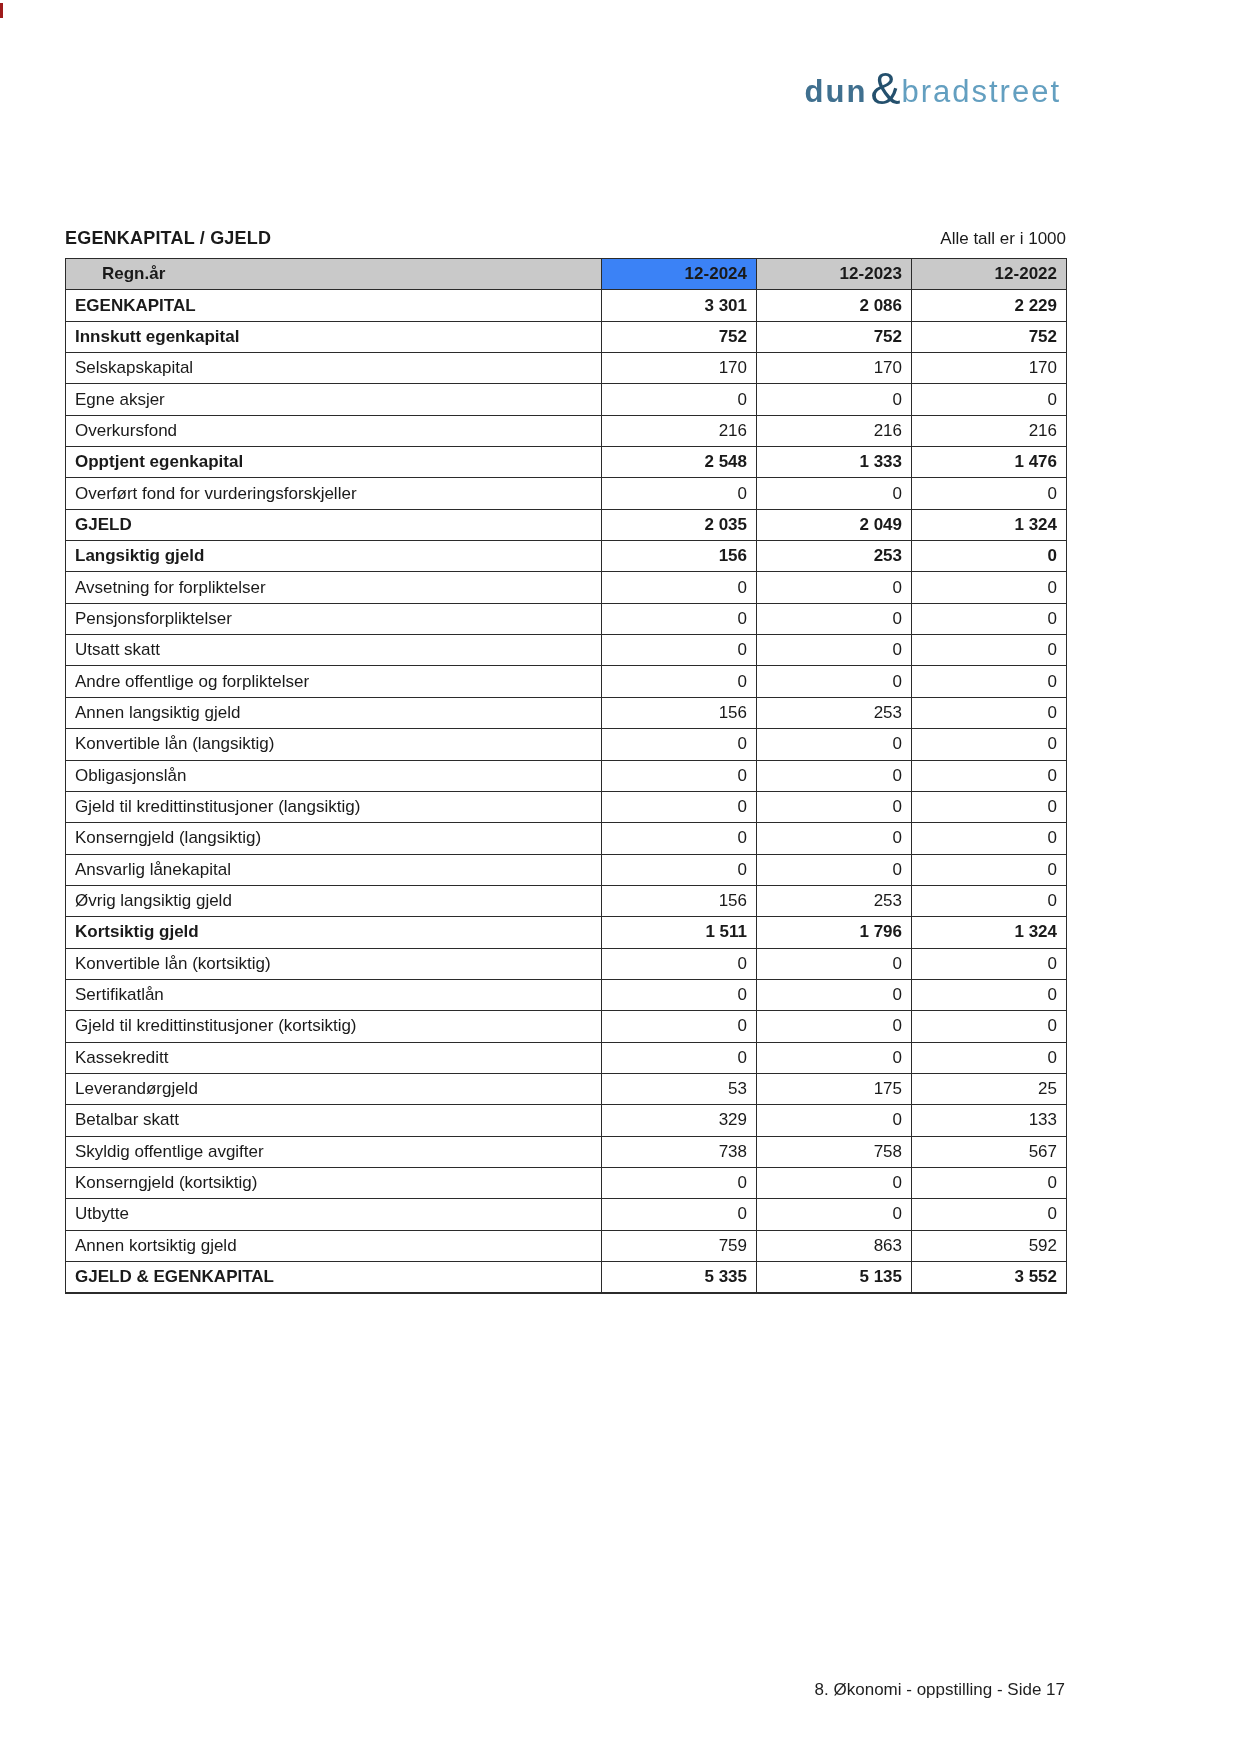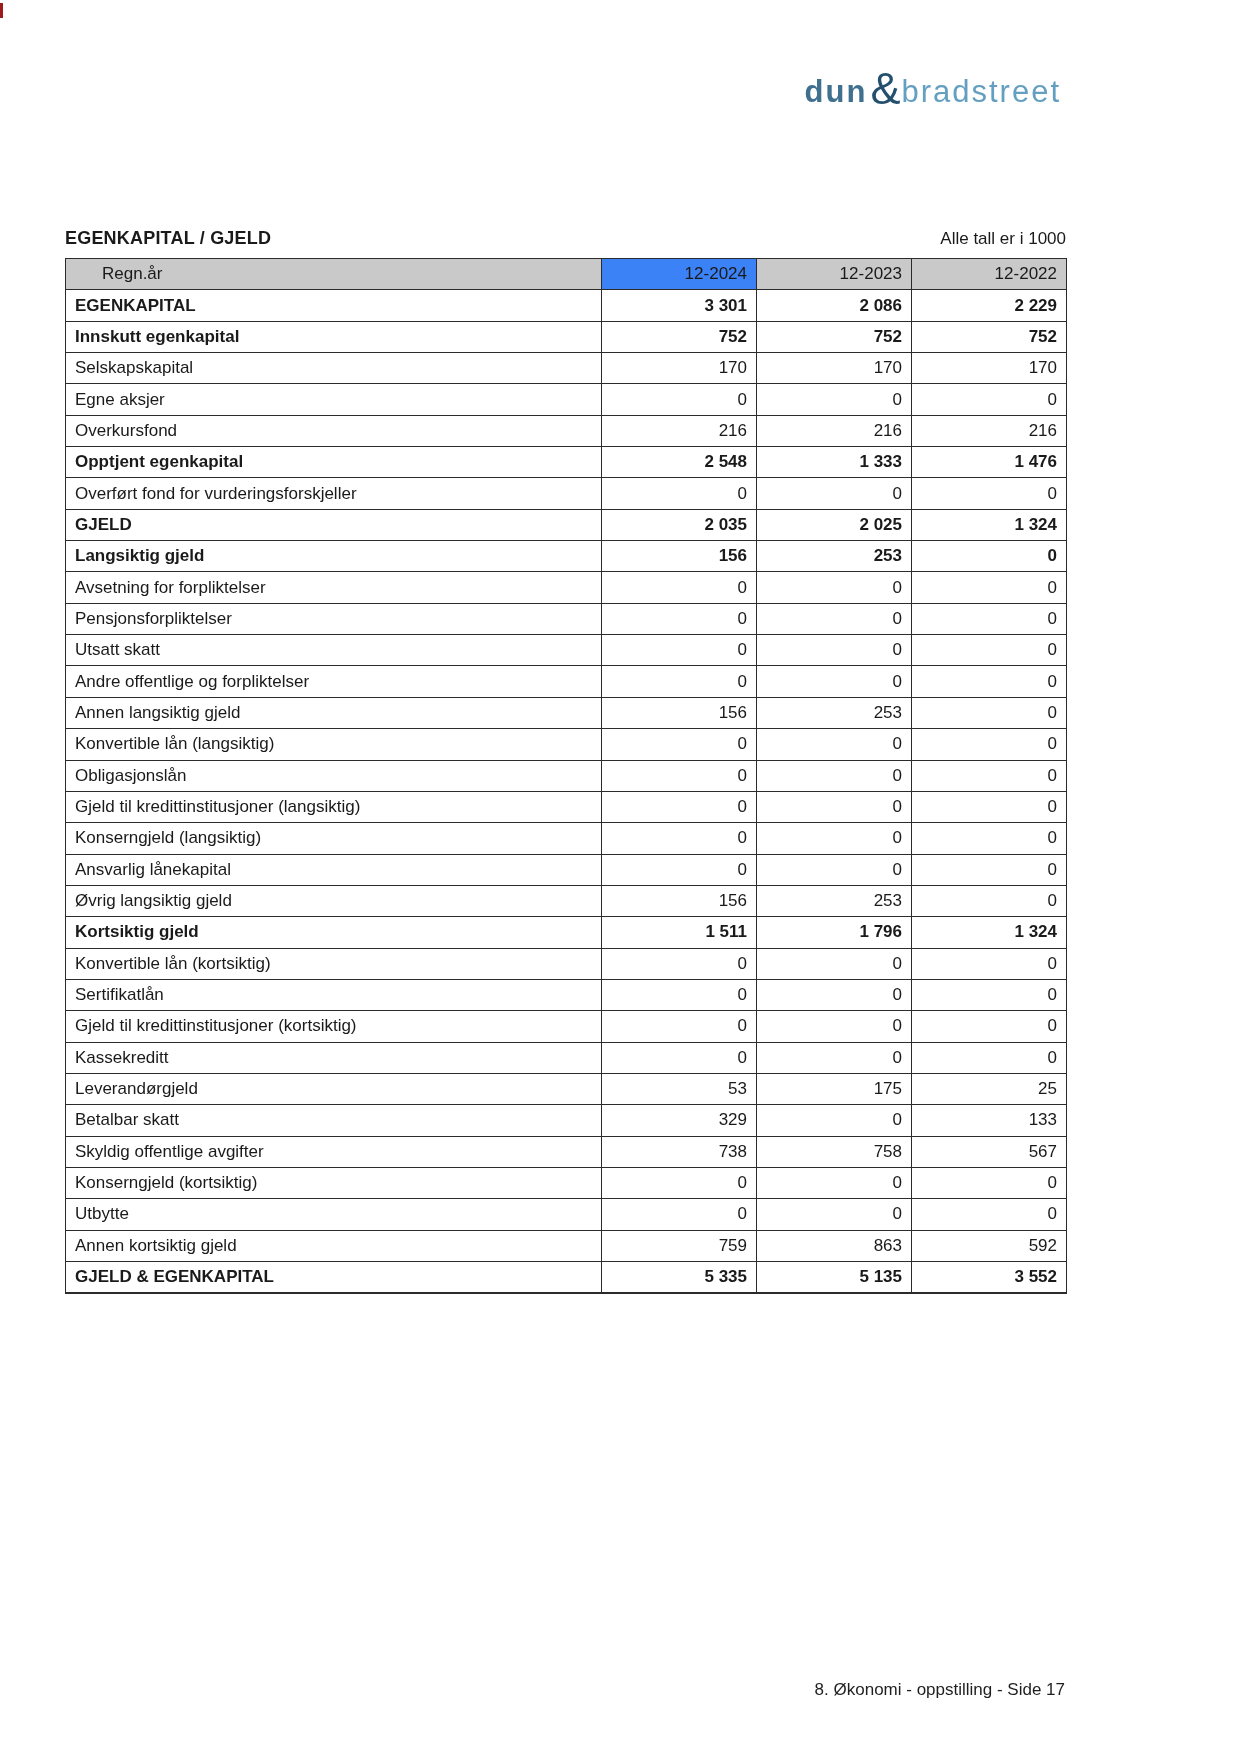"Regn.år" table.sheet th { font-weight: normal -> bold }
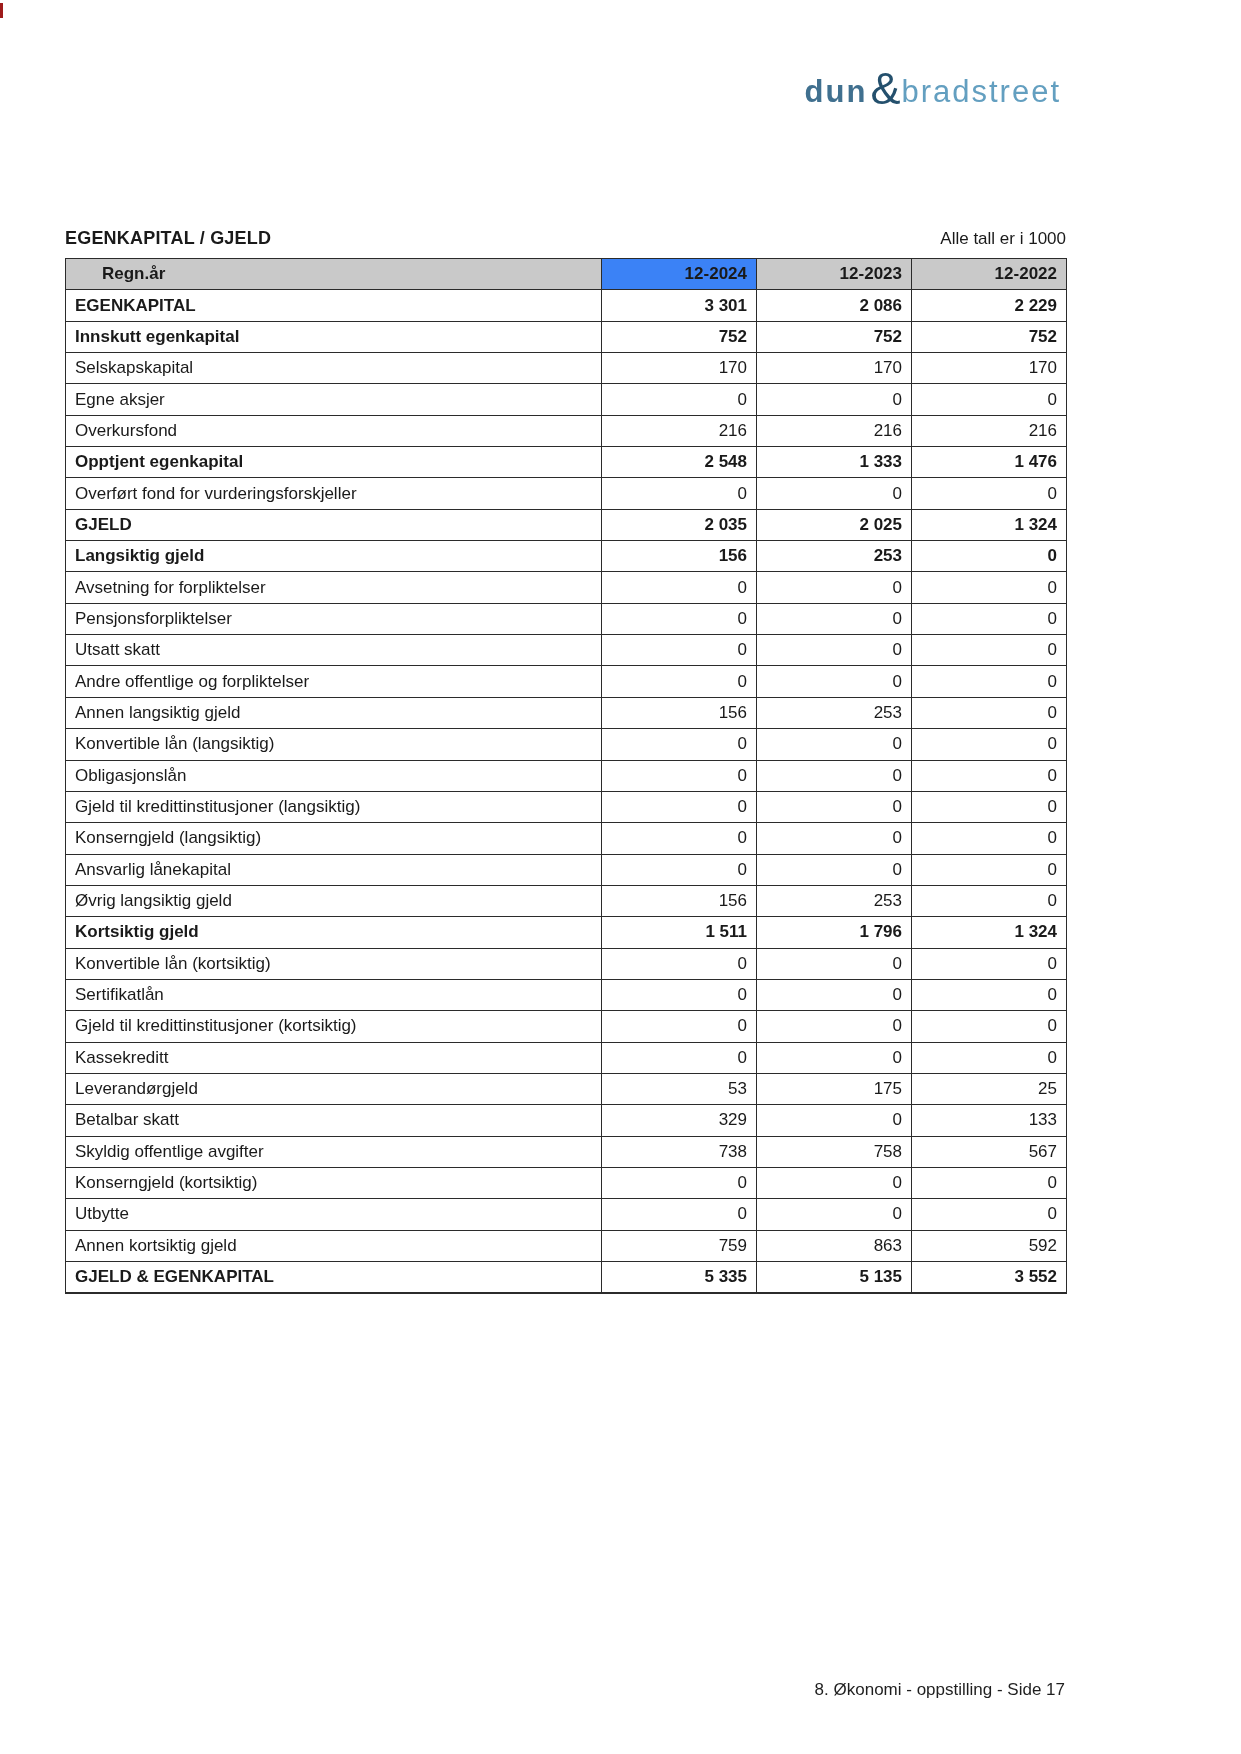"2 025" td.num { text: 2 025 -> 2 049 }
